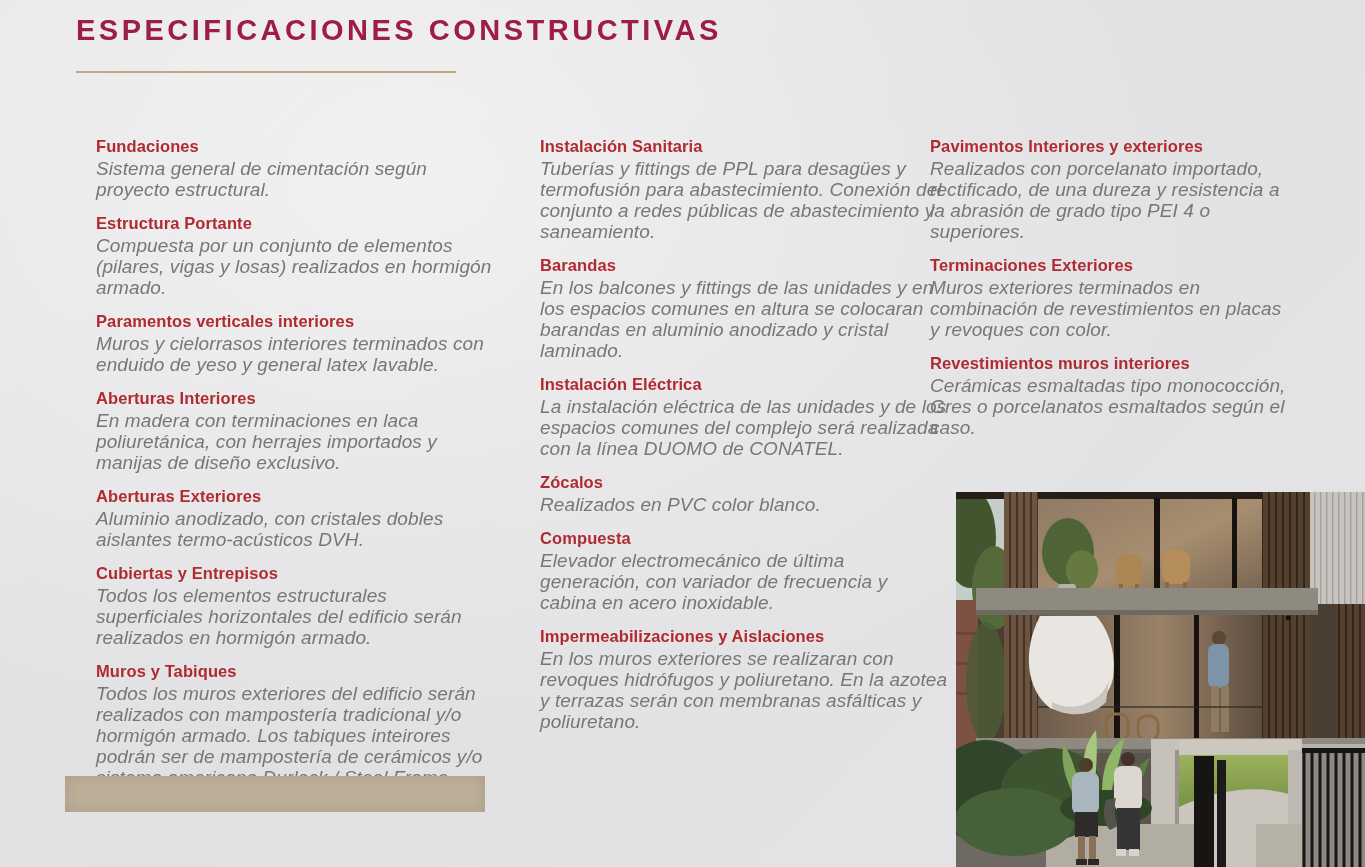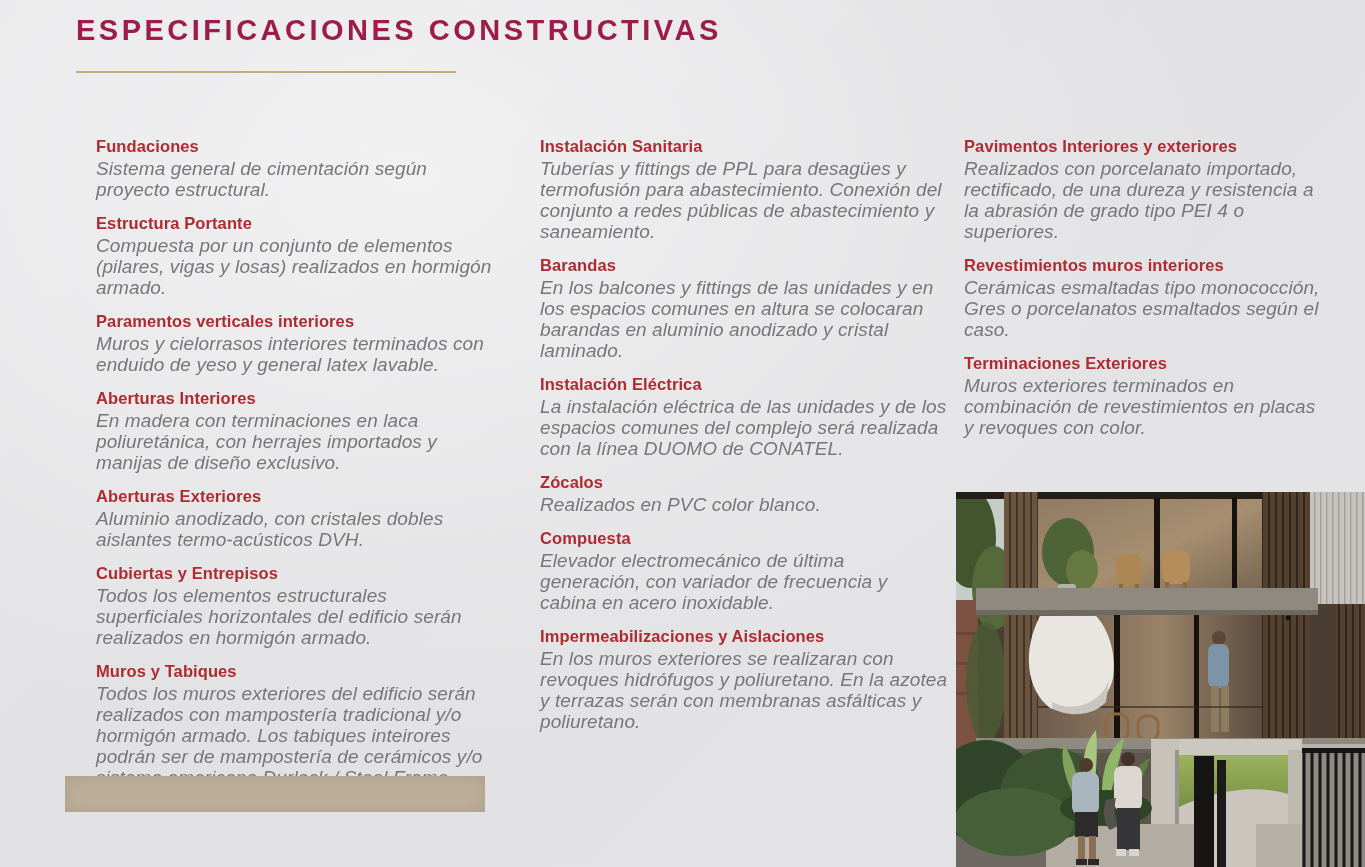"Pavimentos Interiores y exteriores" .col-3 { left: 964px -> 930px }
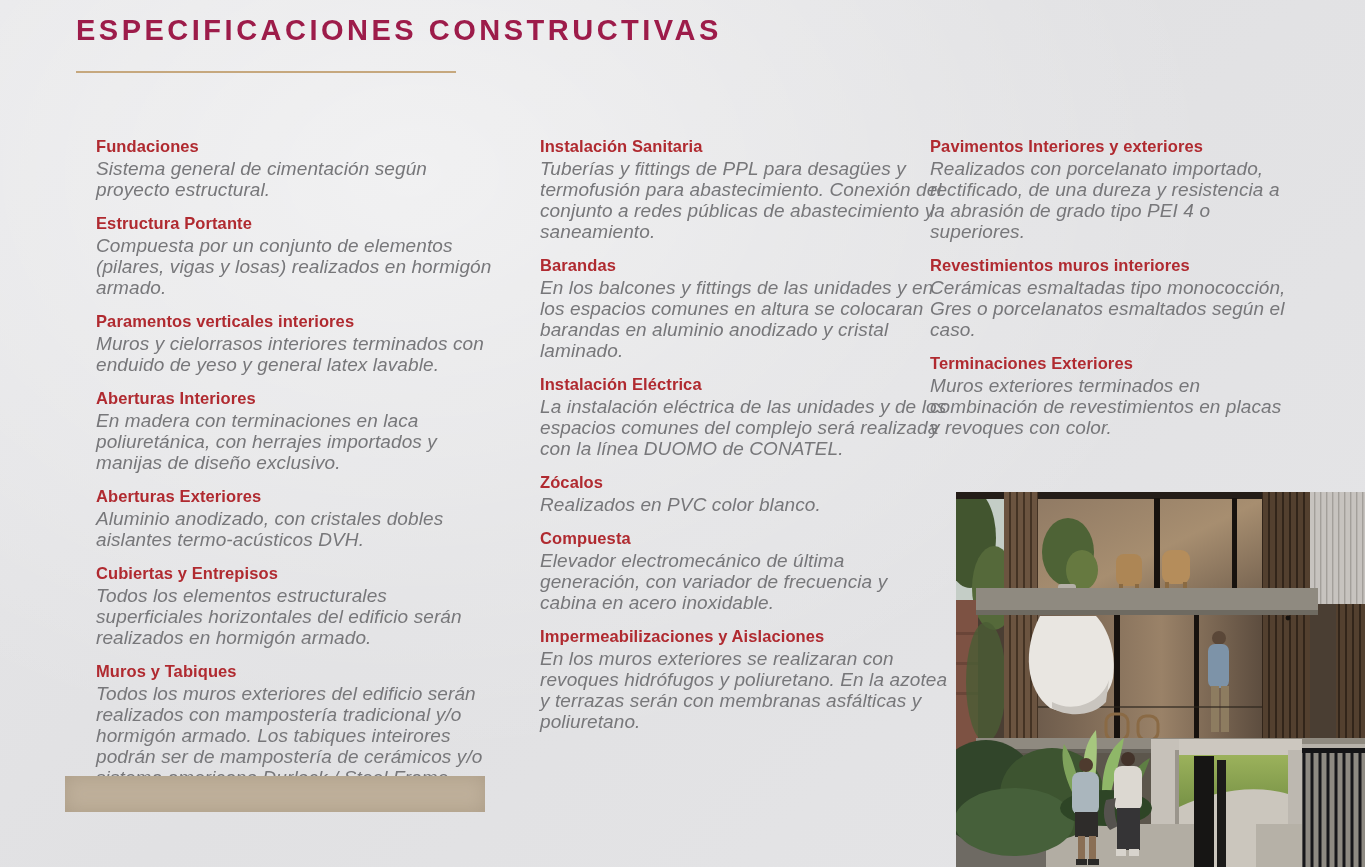"Revestimientos muros interiores" div.section { order: before "Terminaciones Exteriores" -> after "Terminaciones Exteriores" }
